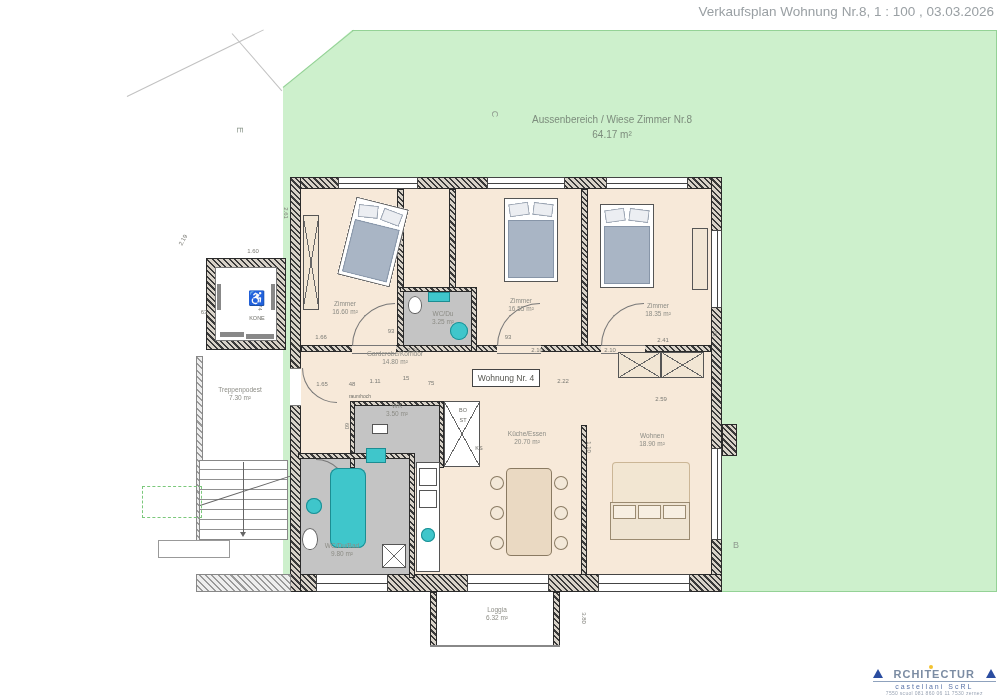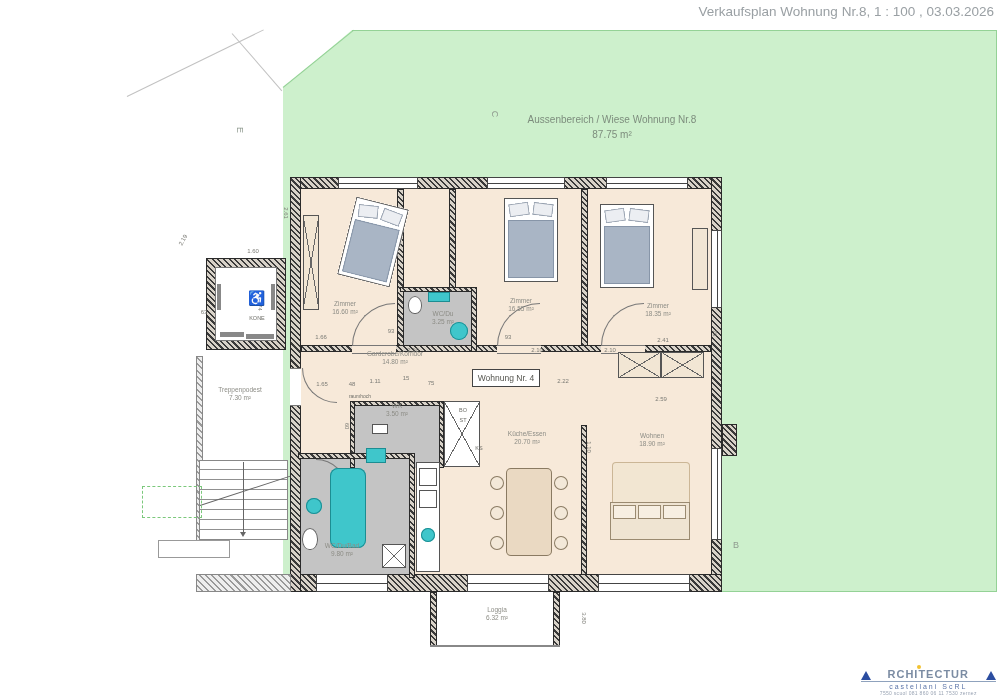"Aussenbereich / Wiese Wohnung Nr.8" div { text: Wohnung -> Zimmer }
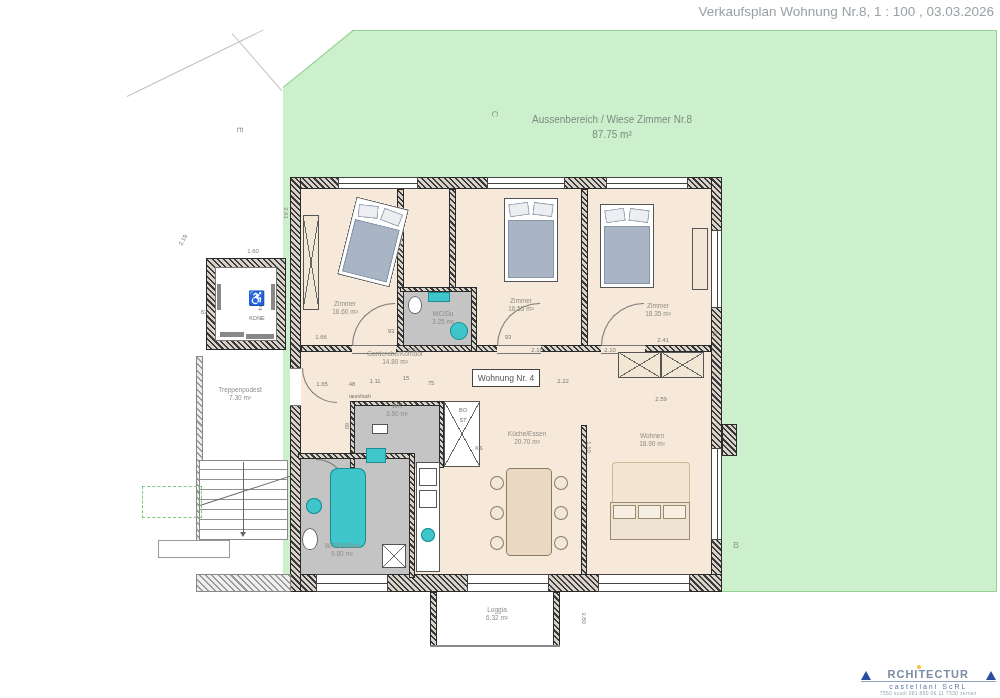"87.75 m²" div { text: 87.75 -> 64.17 }
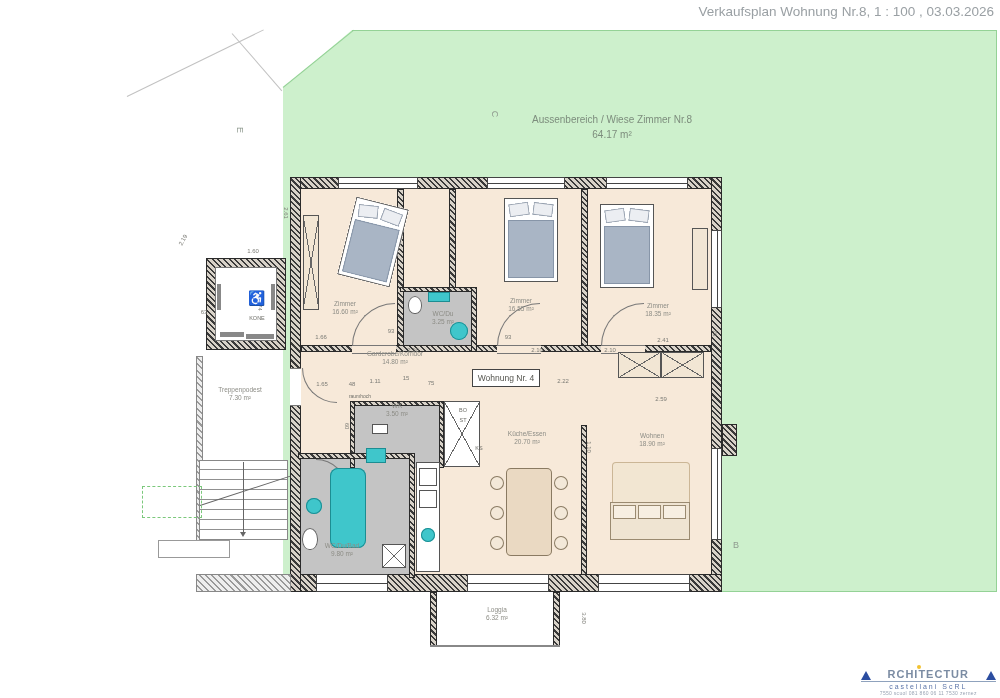"RCHITECTUR" .logo-row { align-items: flex-end -> flex-start; gap: 17px -> 11px }
